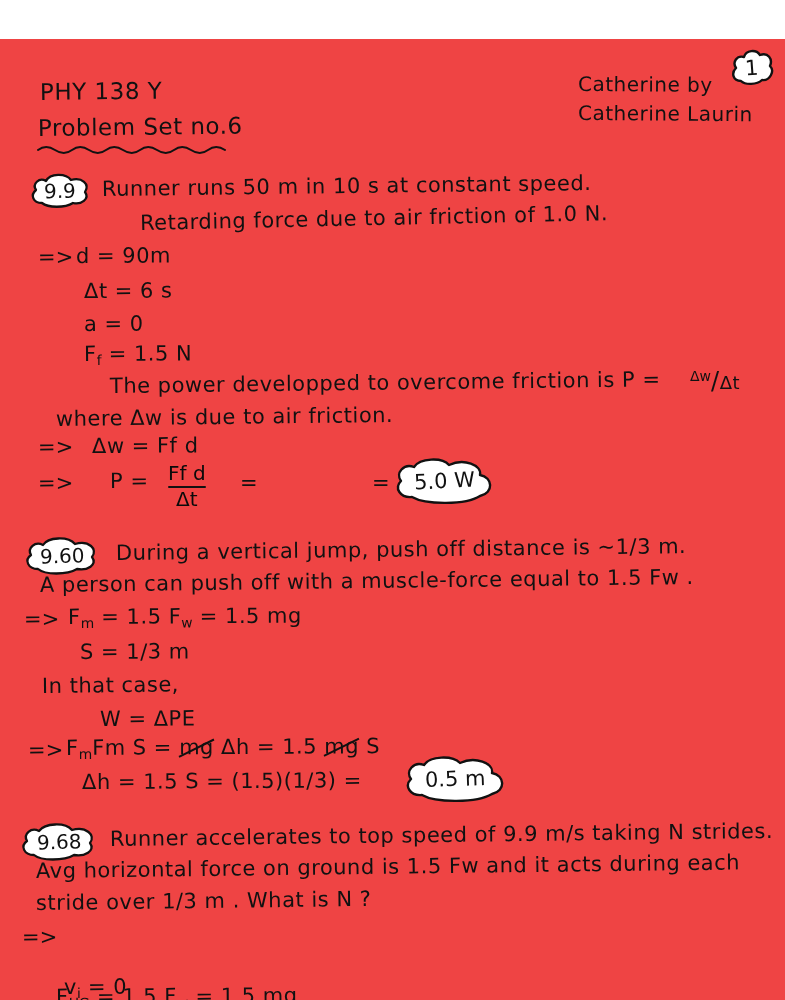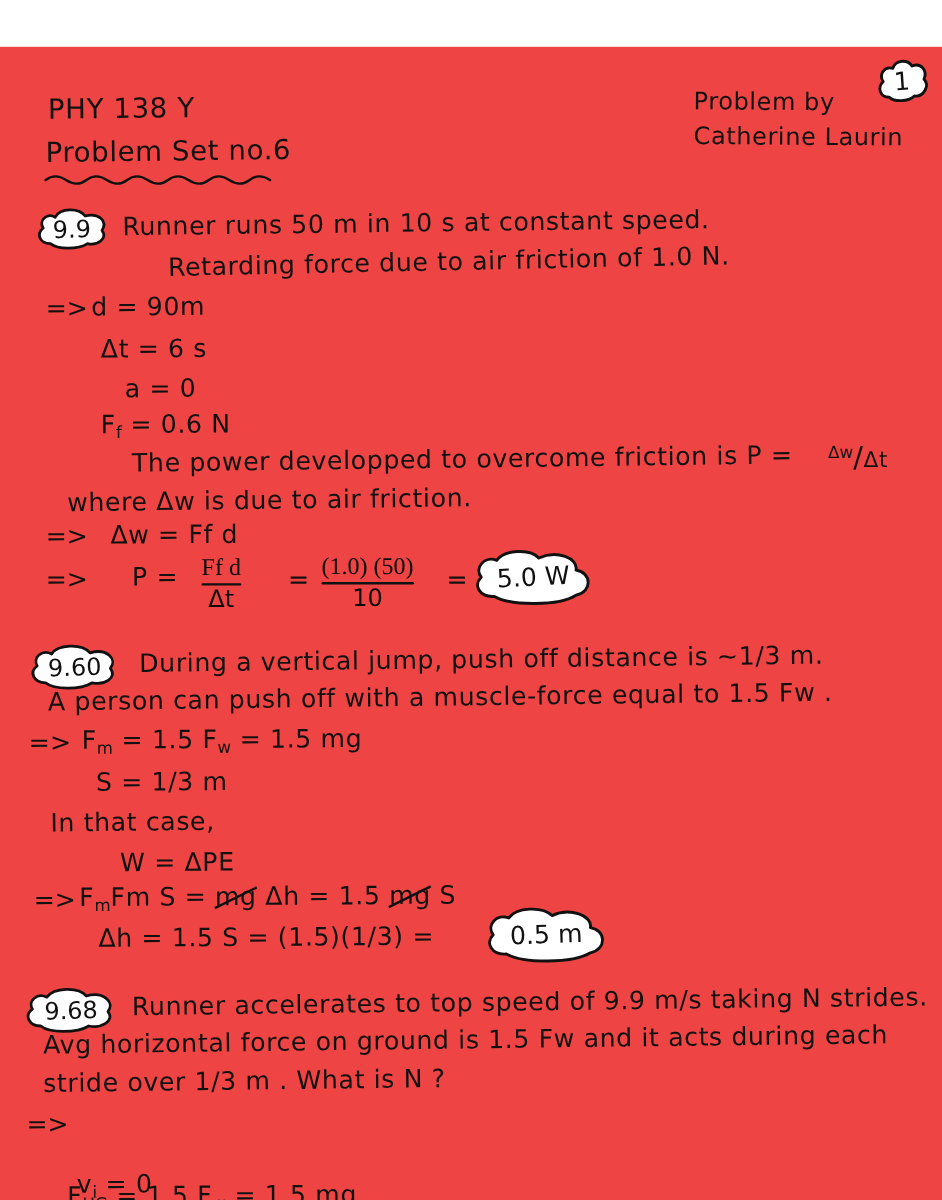"Problem by" div.hw { text: Problem -> Catherine }
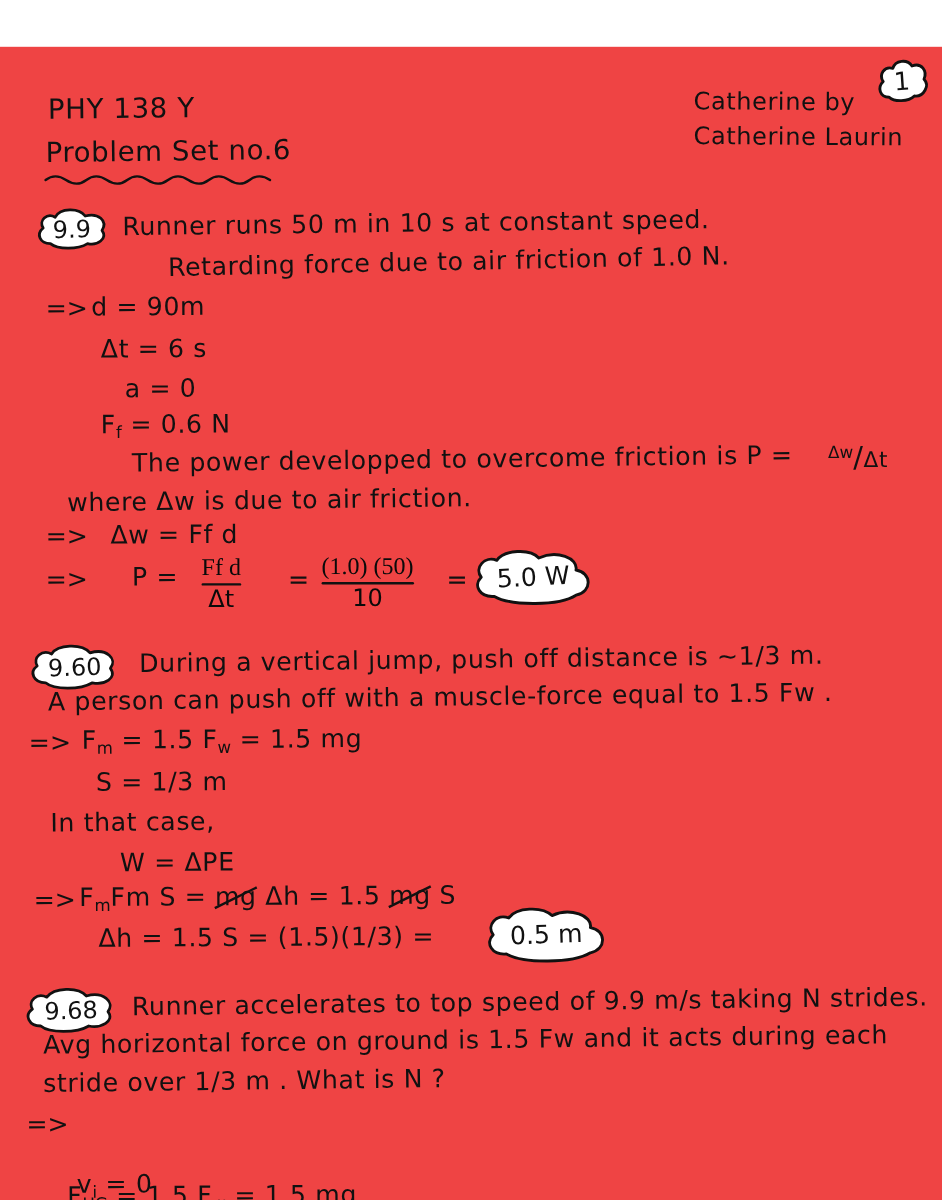"a = 0" div.hw { left: 104px -> 84px }
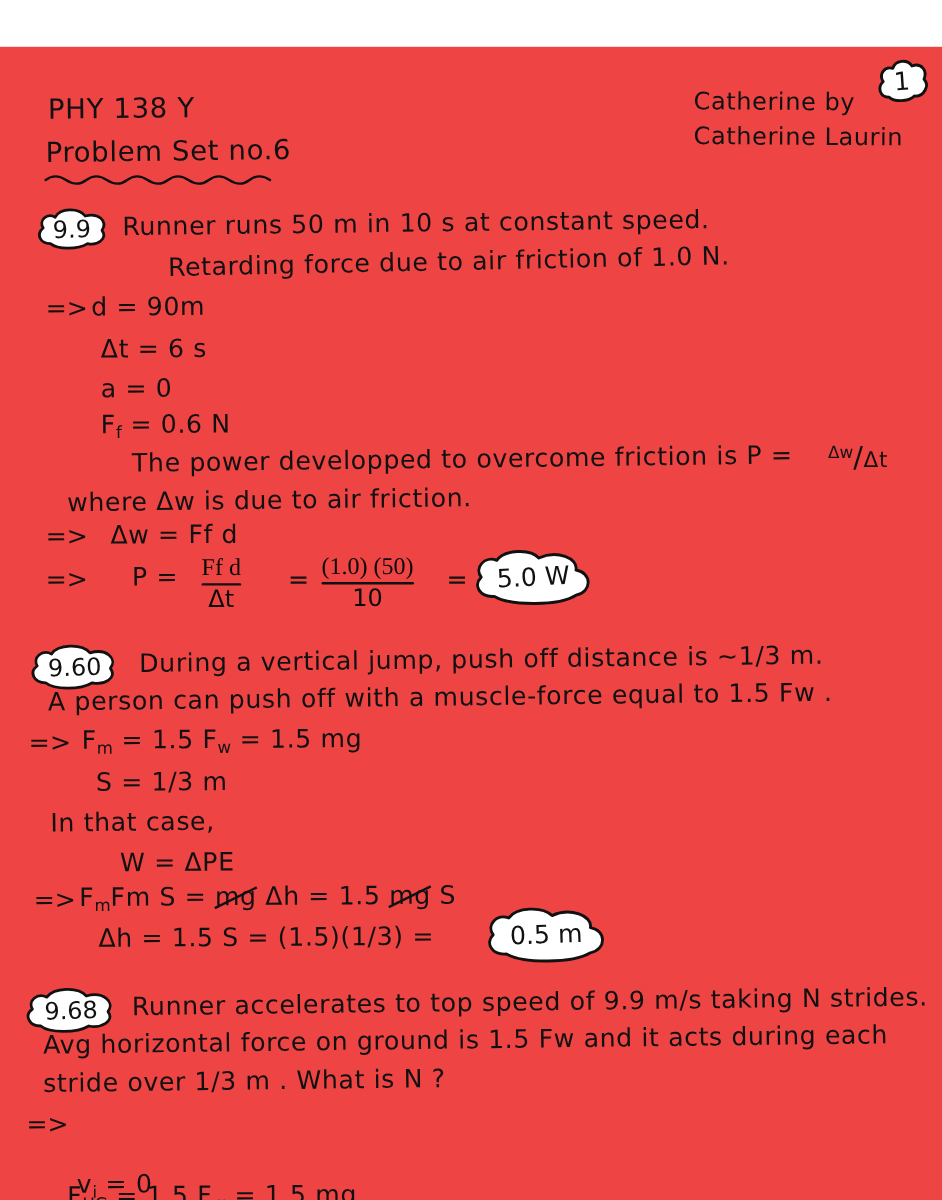"= 0.6 N" span { text: 0.6 -> 1.5 }
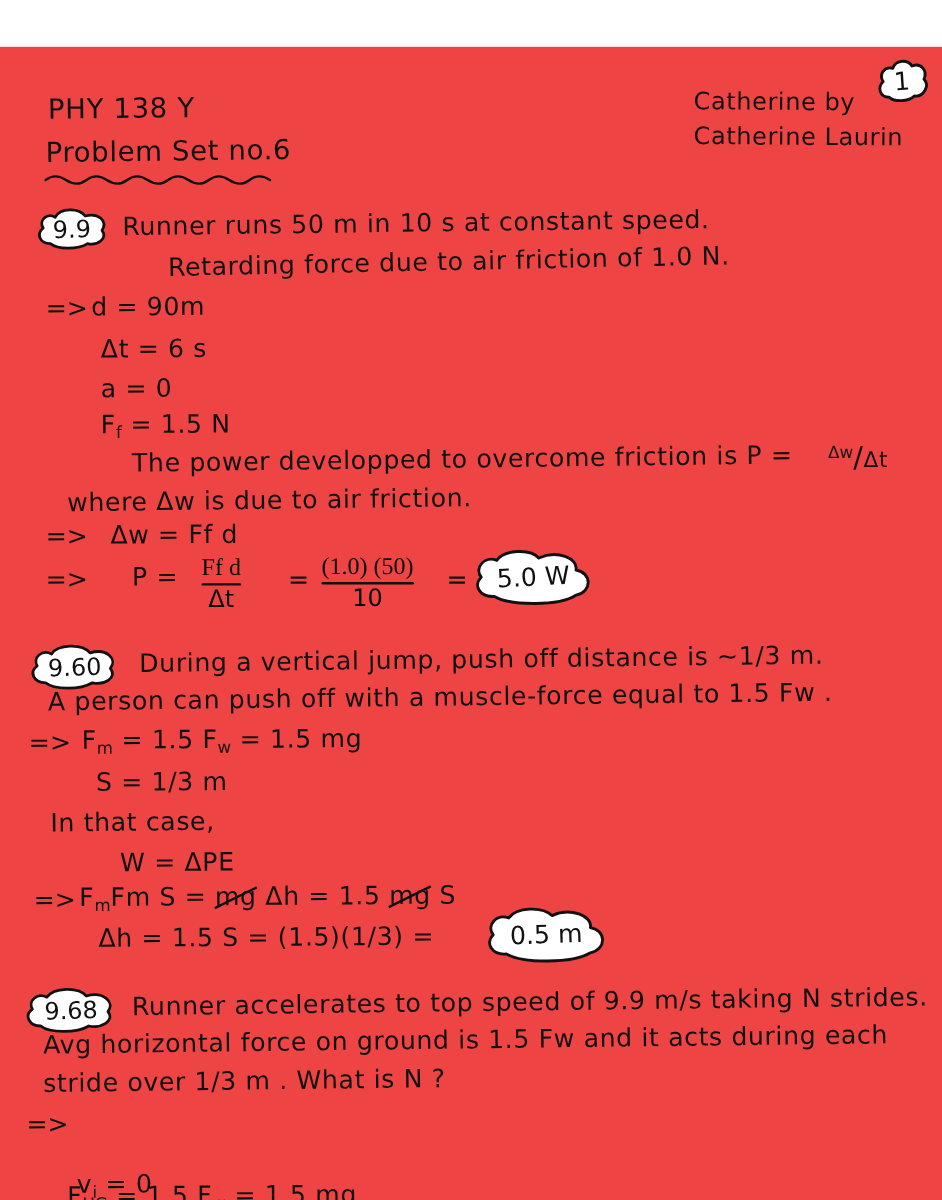"Ff d" .frac .num { font-family: Liberation Serif, serif -> none }
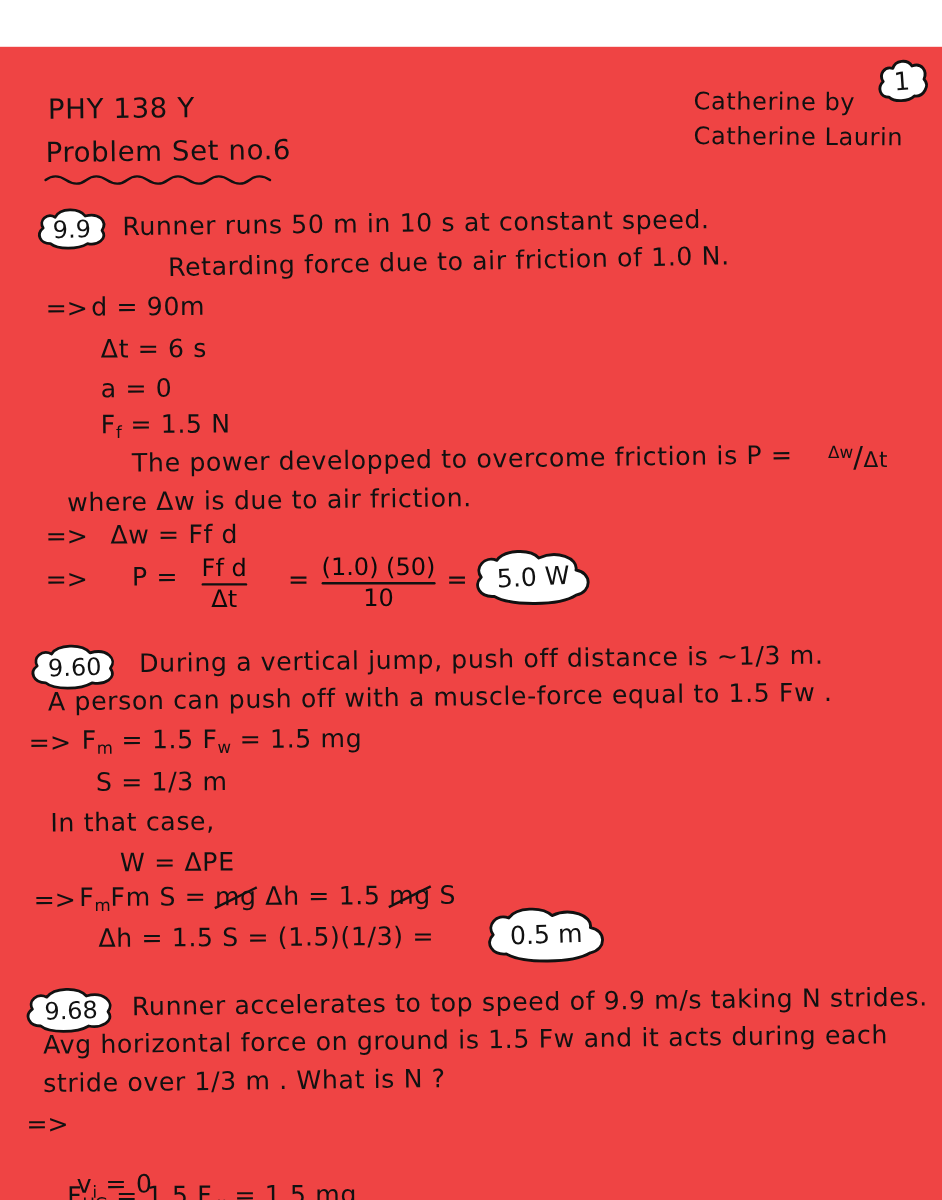"(1.0) (50)" div.frac { html: <div> <span>(1.0) (50)</span> <span></span> <span>10</span> </div> -> none }
